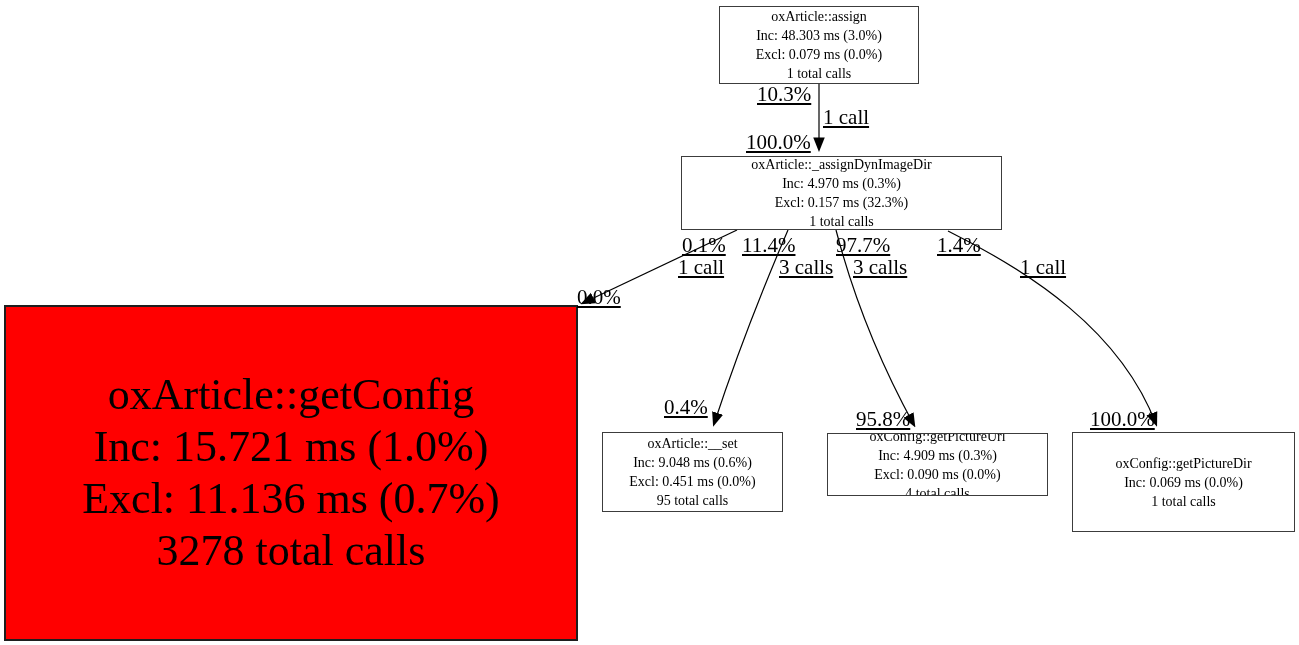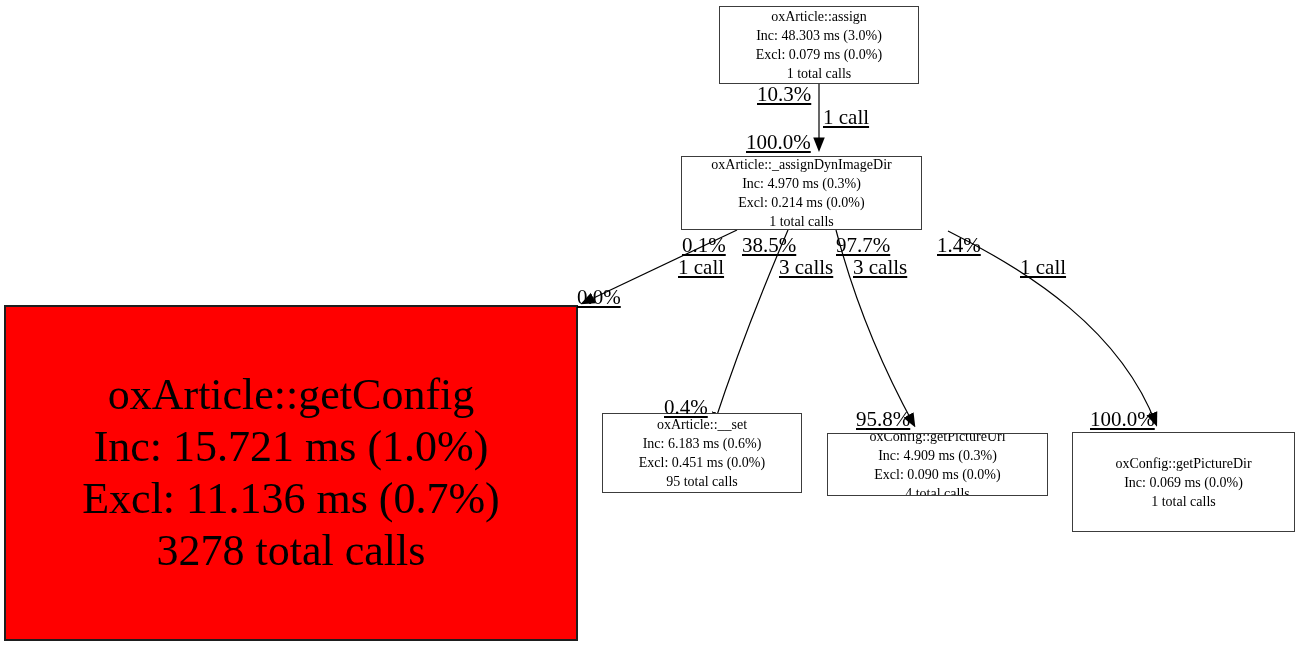"oxArticle::_assignDynImageDir" div.node { width: 241px -> 321px }
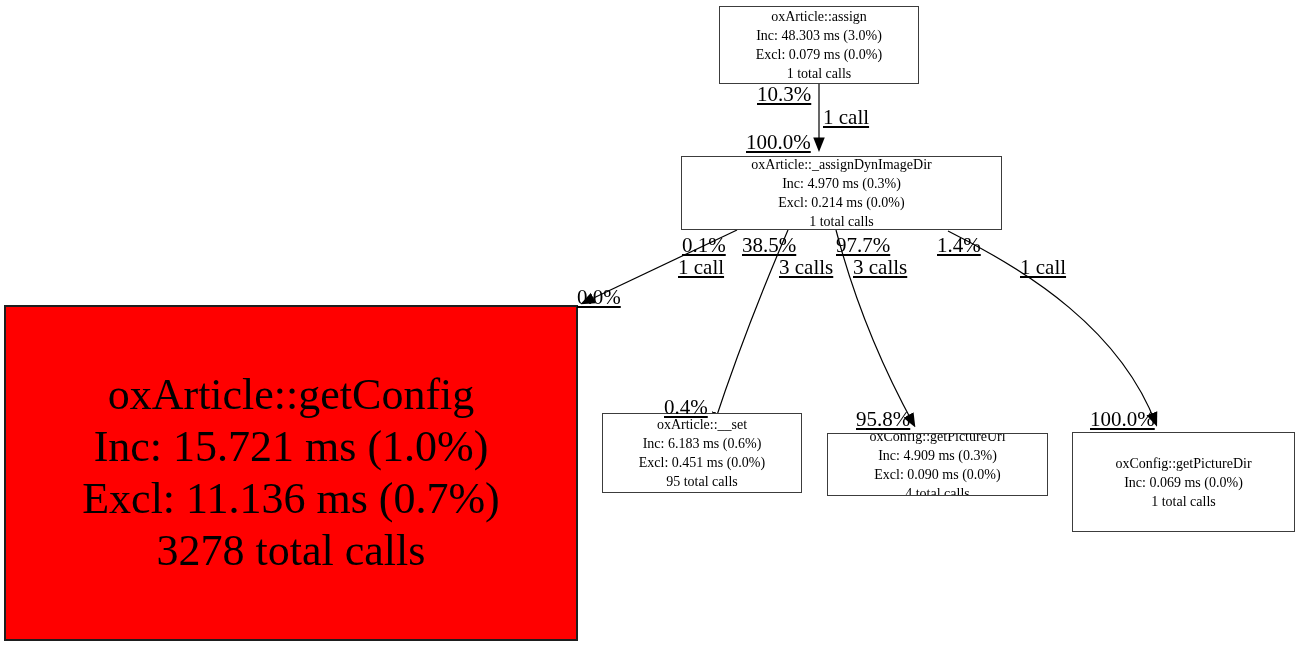"Excl: 0.214 ms (0.0%)" div { text: 0.214 ms (0.0% -> 0.157 ms (32.3% }
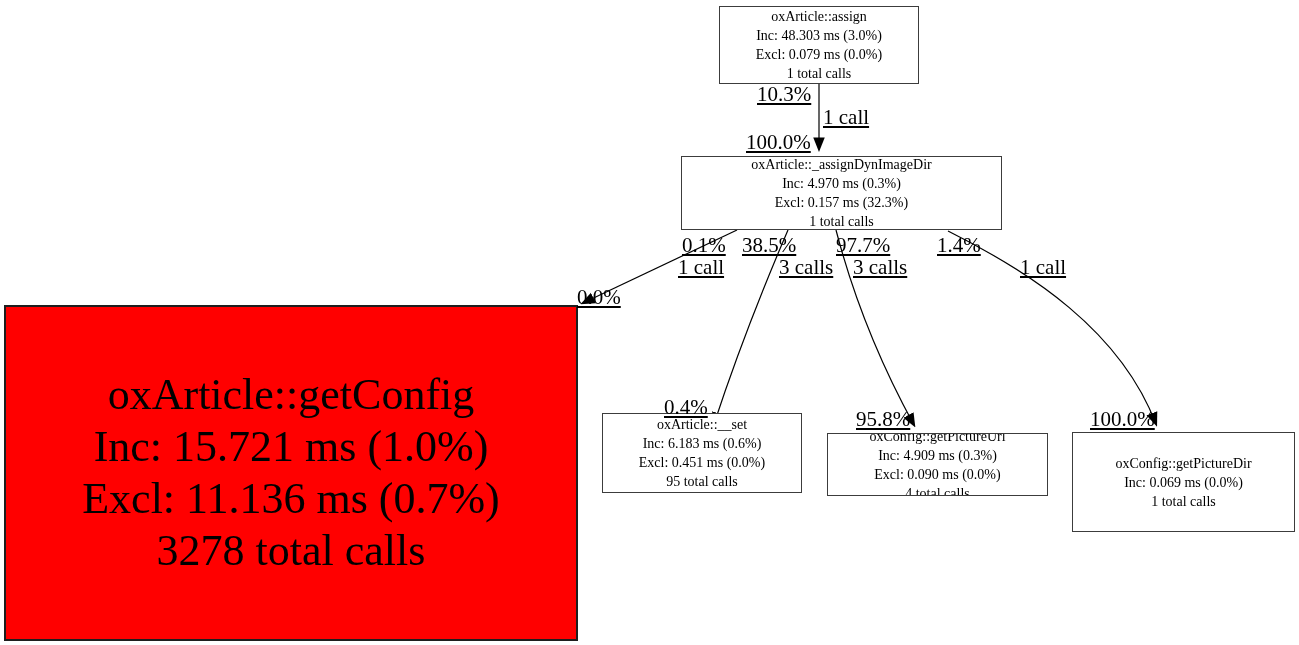"38.5%" div.elabel { text: 38.5% -> 11.4% }
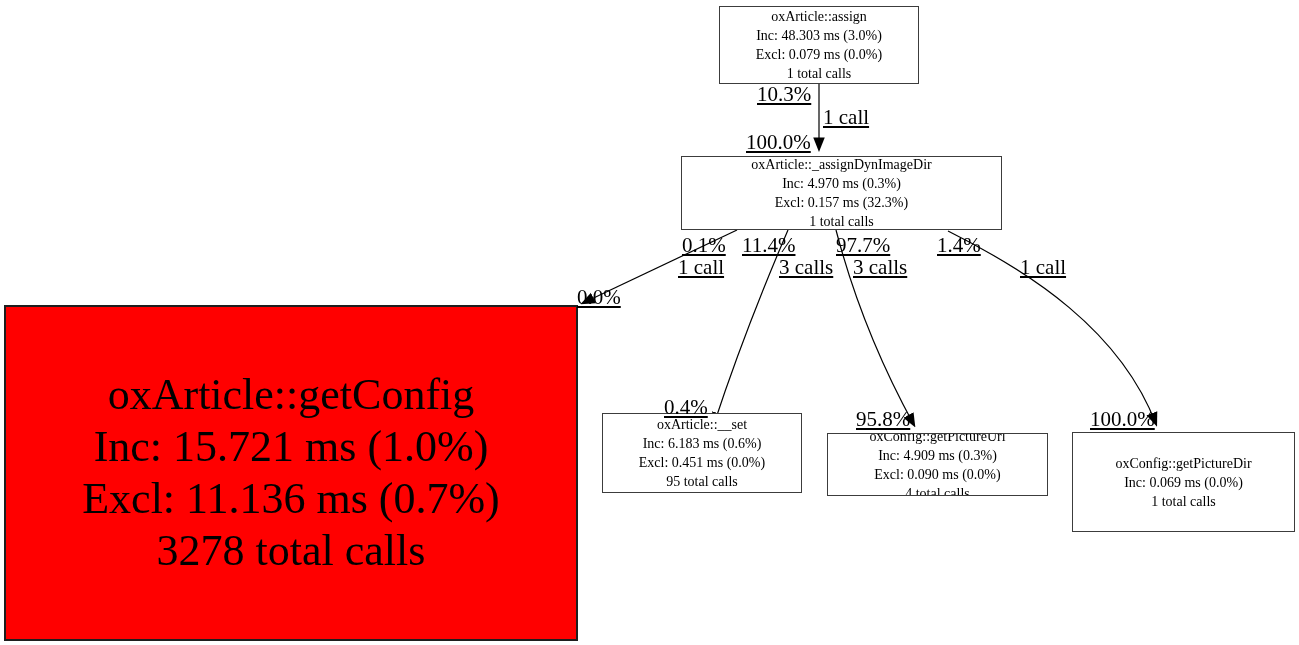"oxArticle::__set" div.node { top: 413px -> 432px; width: 200px -> 181px }
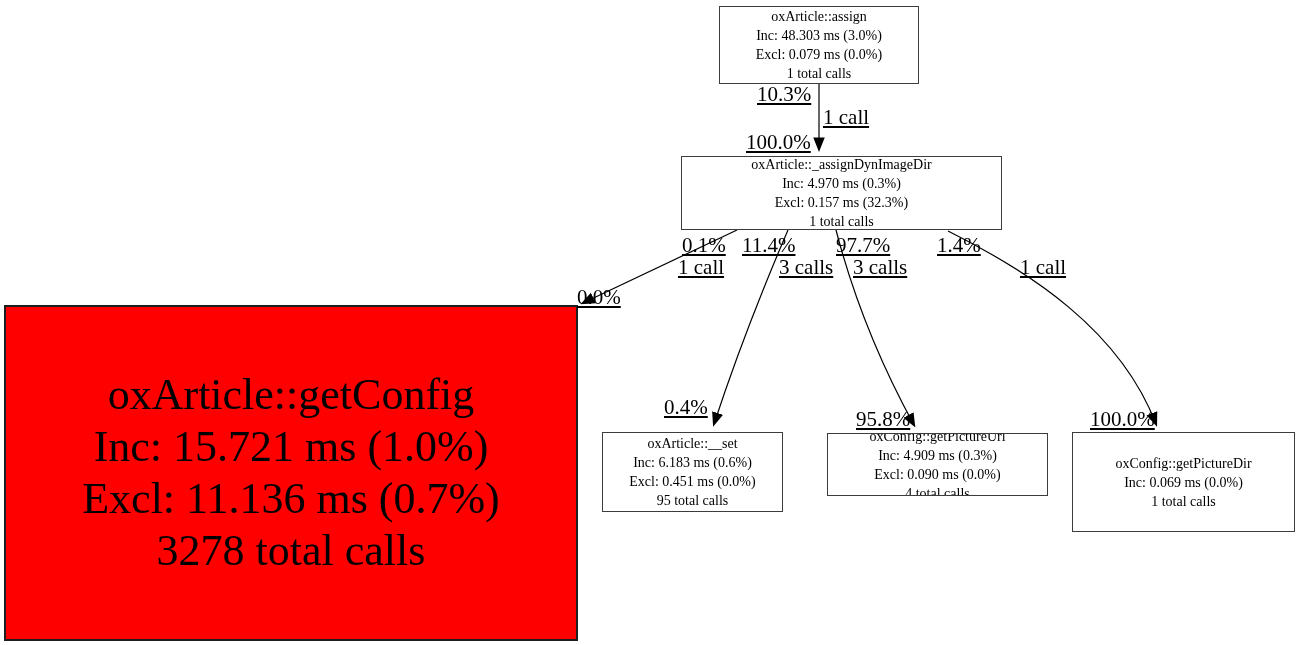"Inc: 6.183 ms (0.6%)" div { text: 6.183 -> 9.048 }
